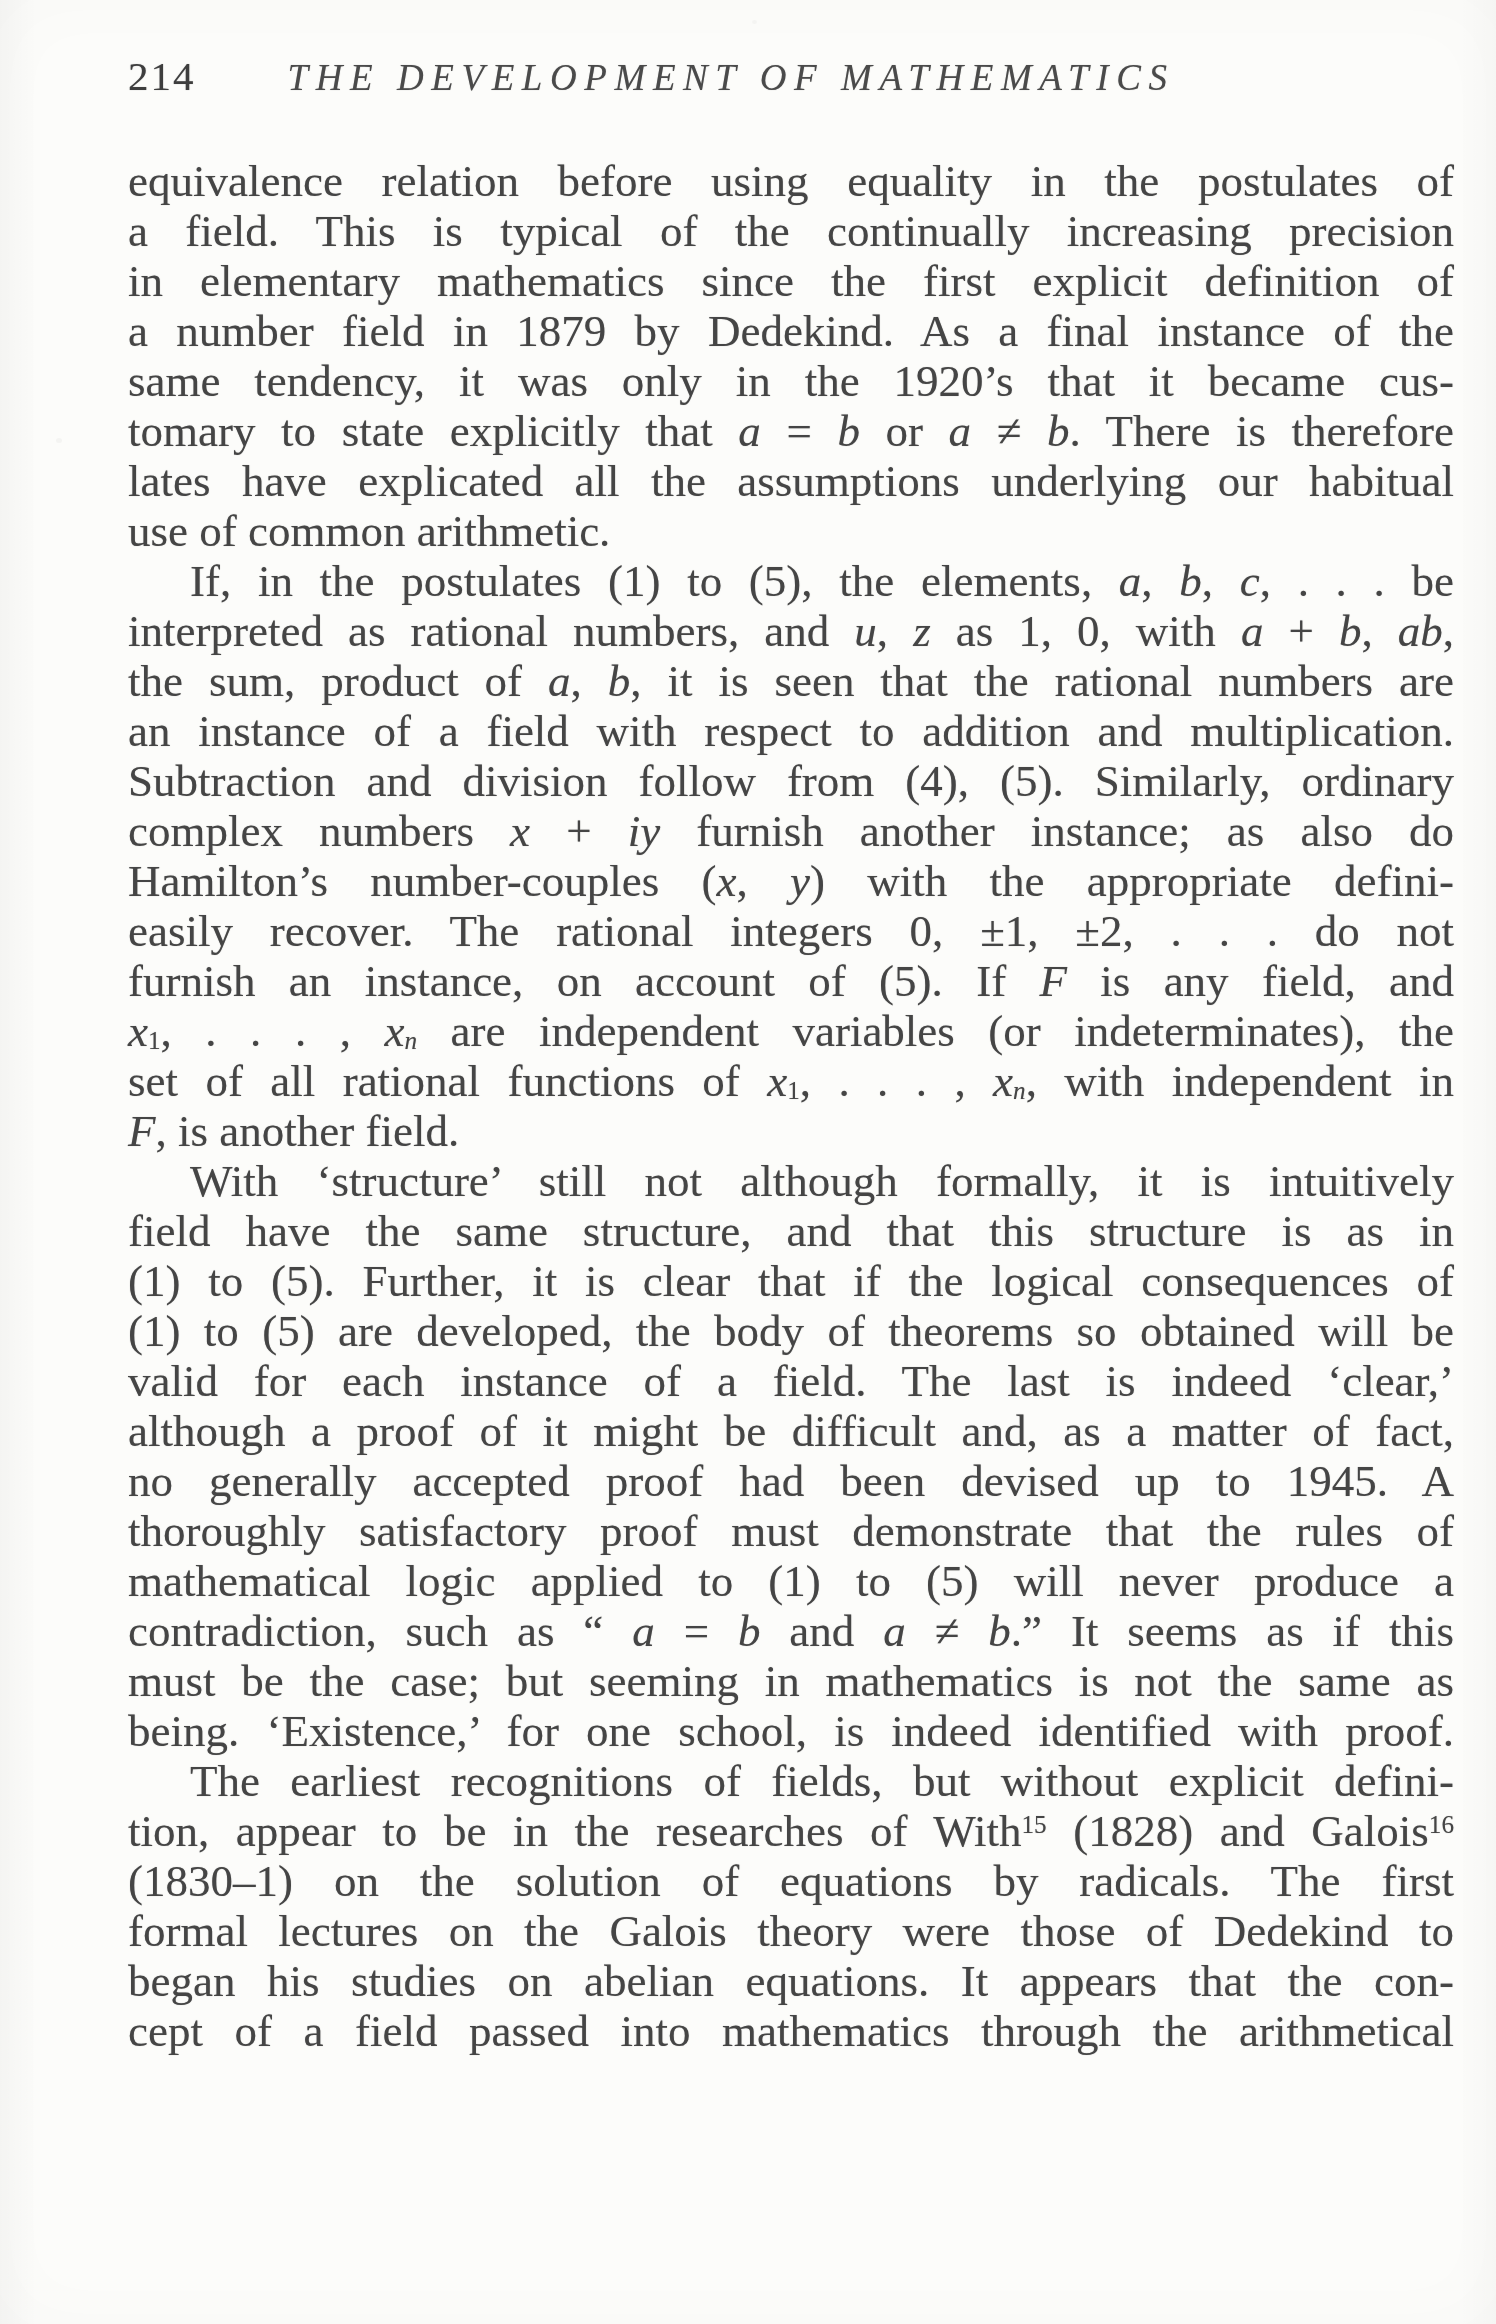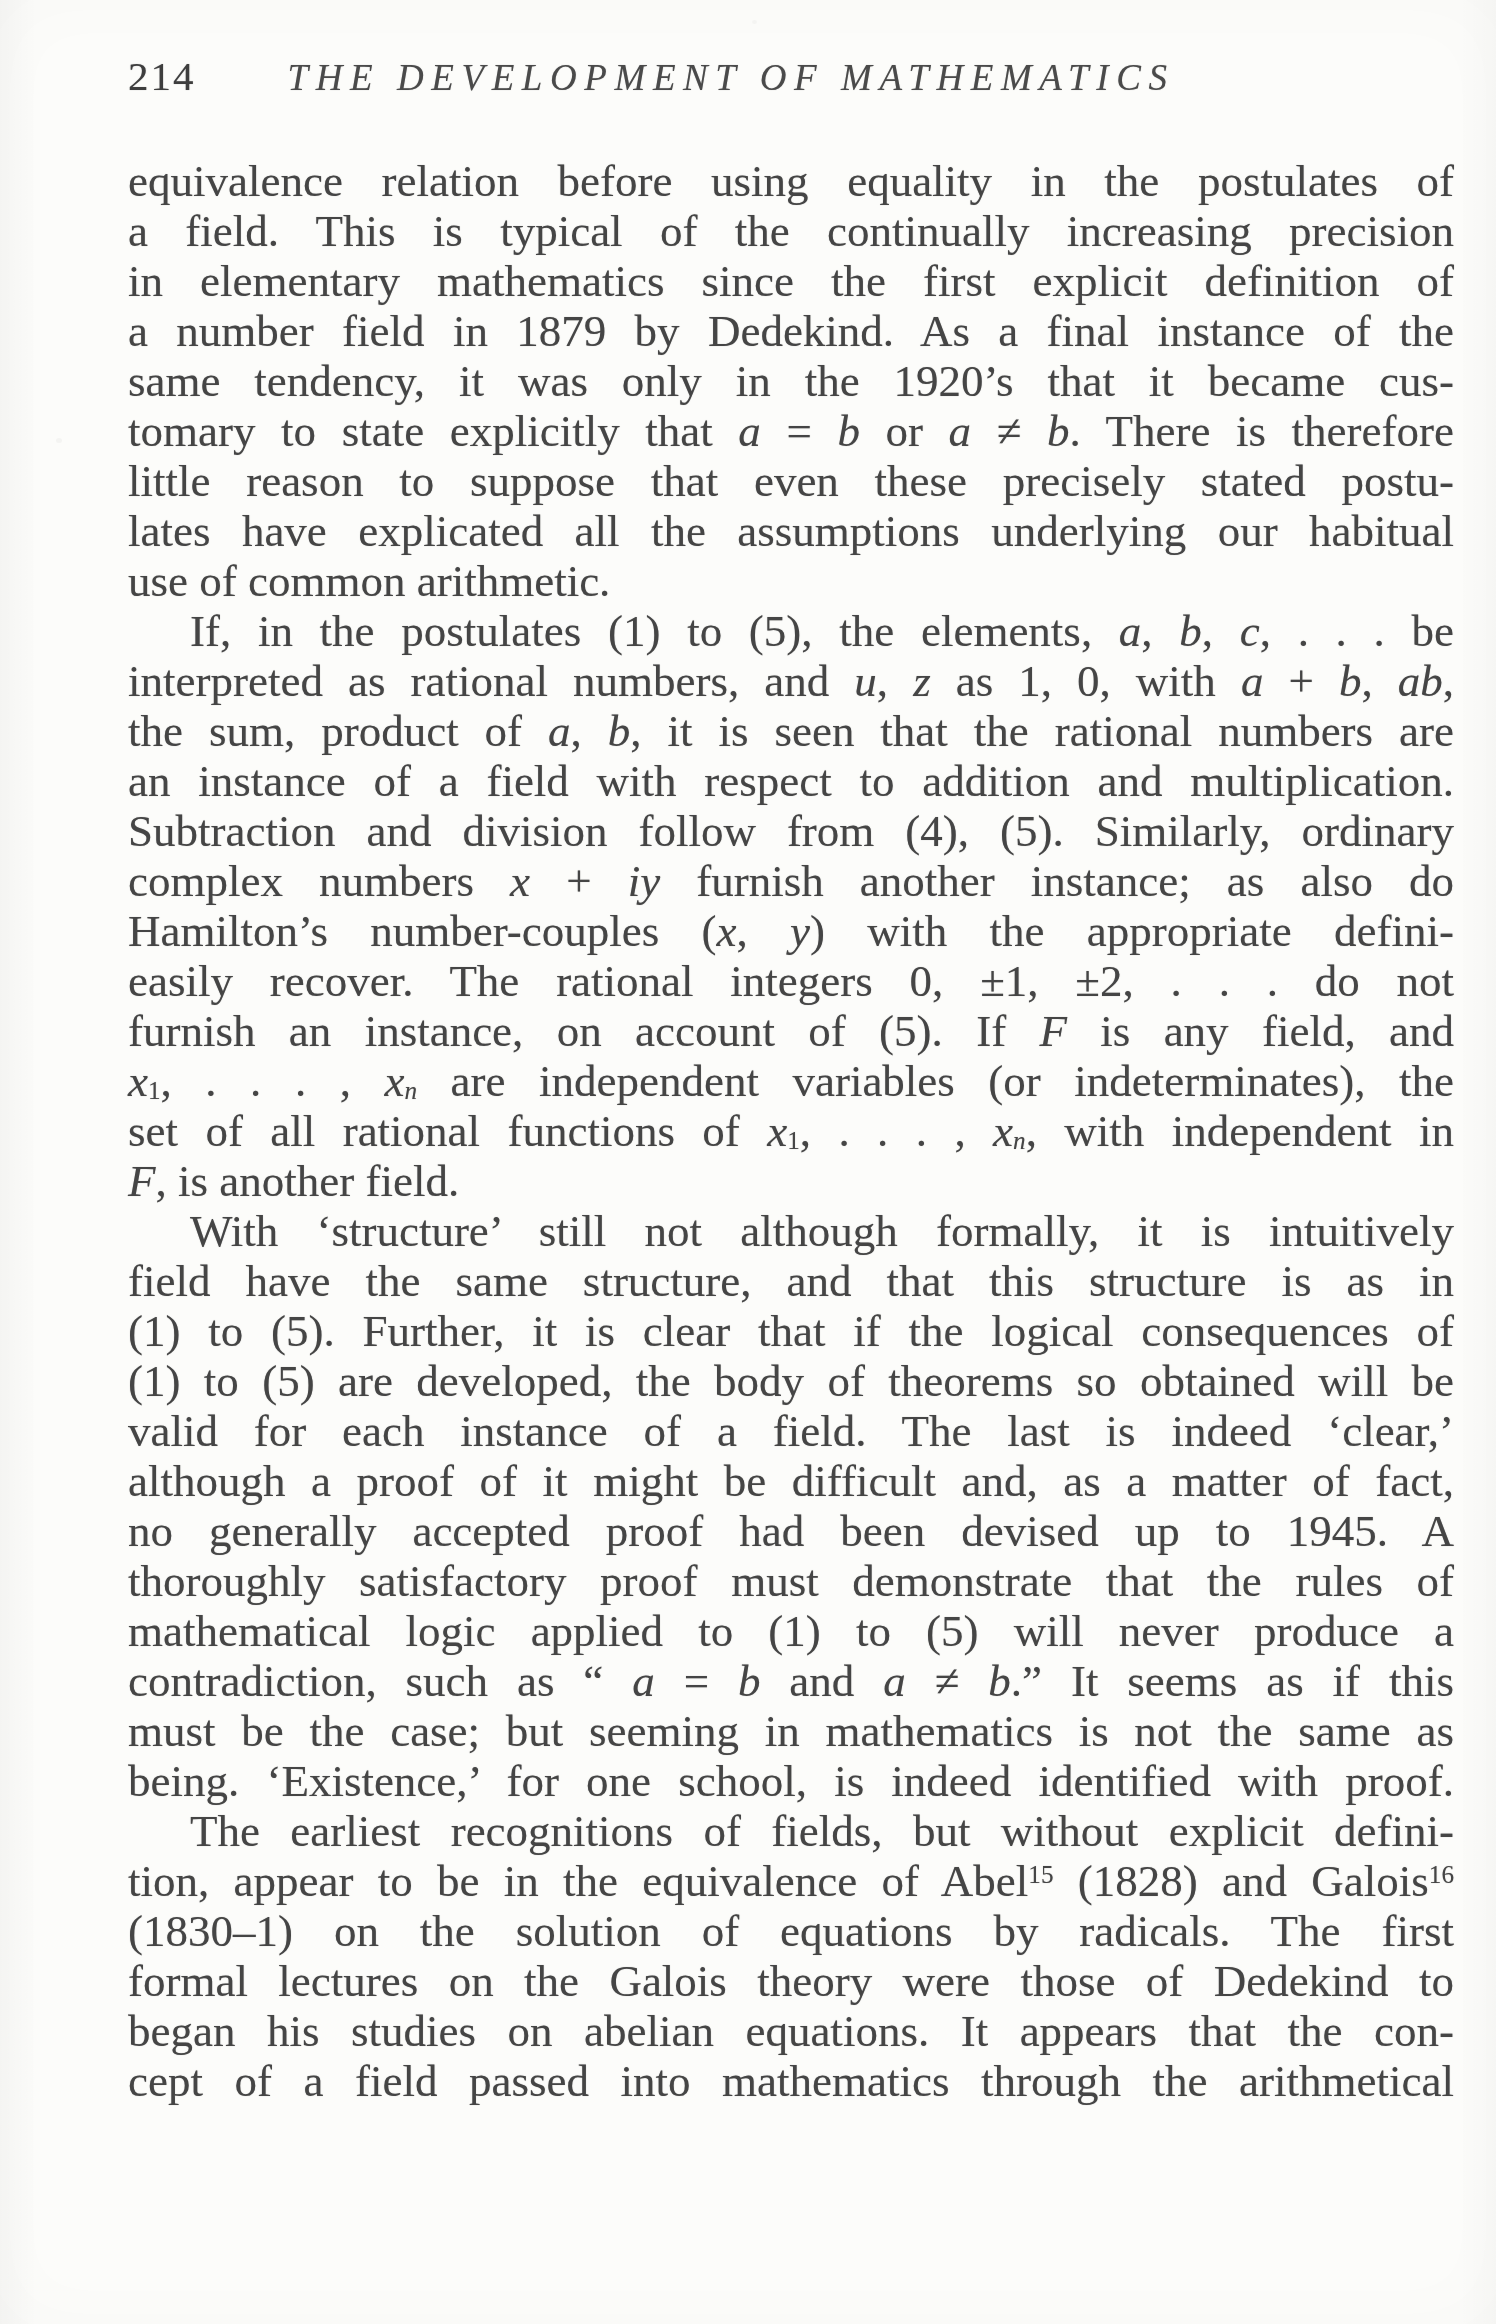"little reason to suppose that" div.line { html: <div><span>little reason to suppose that even these precisely stated postu-</span></div> -> none }
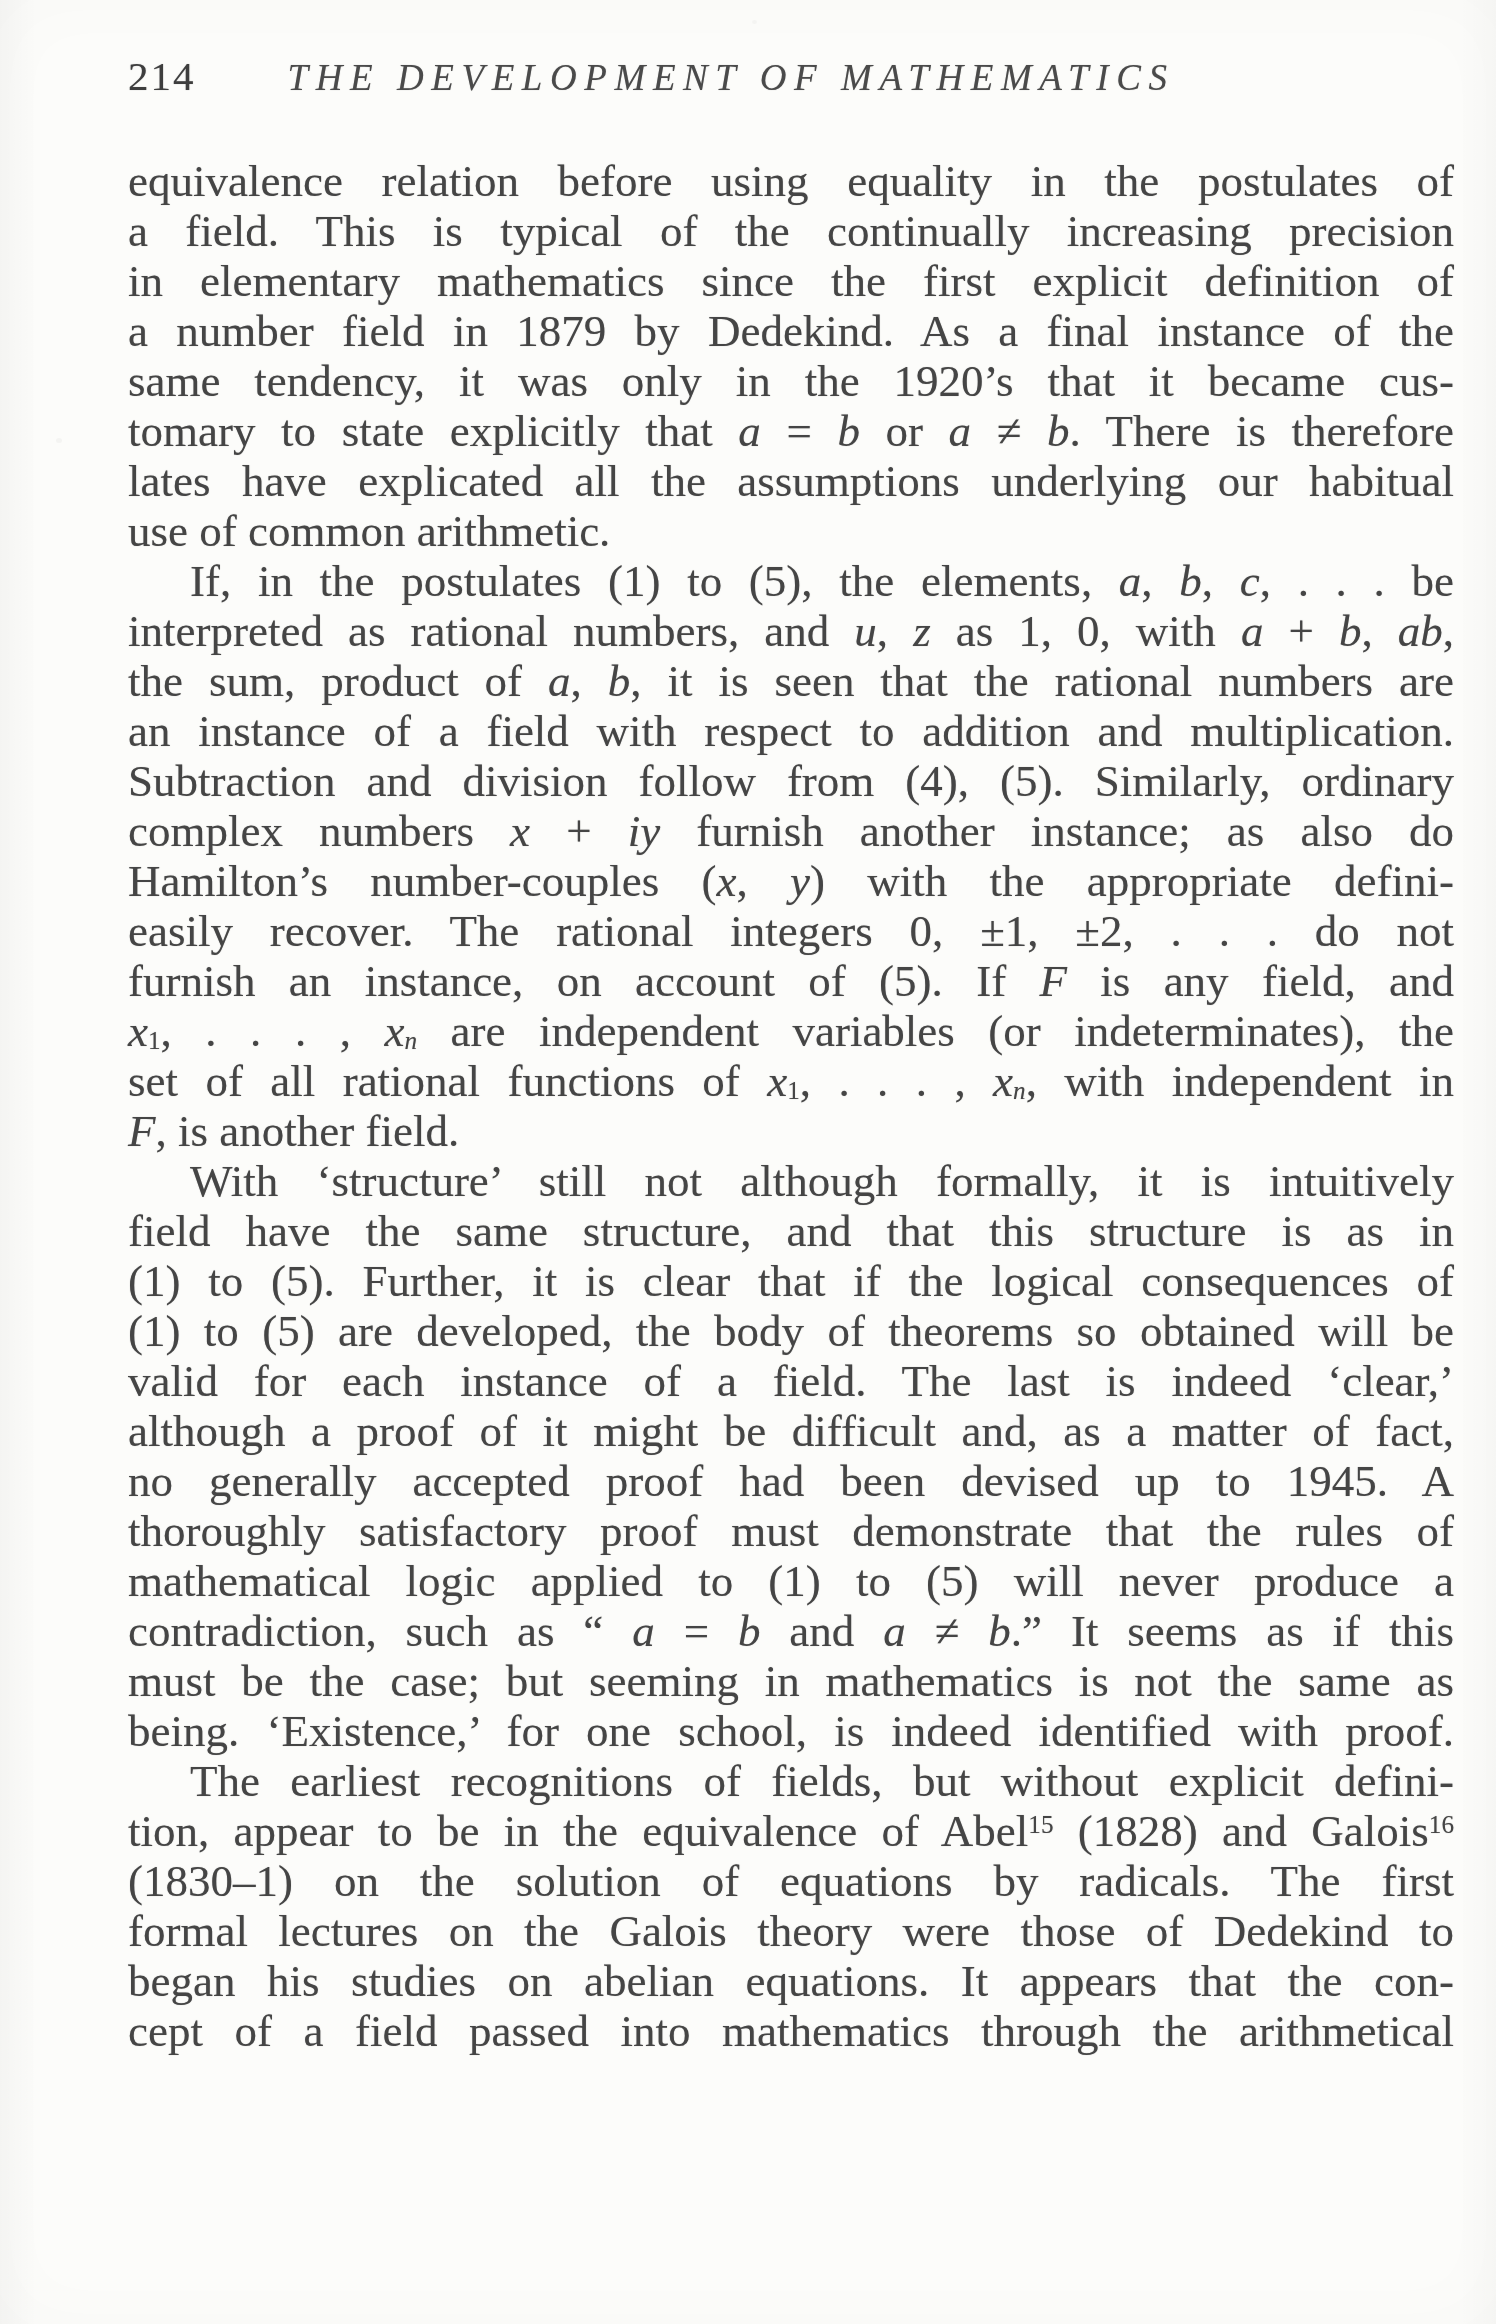"tion, appear to be in" span { text: equivalence of Abel -> researches of With }
